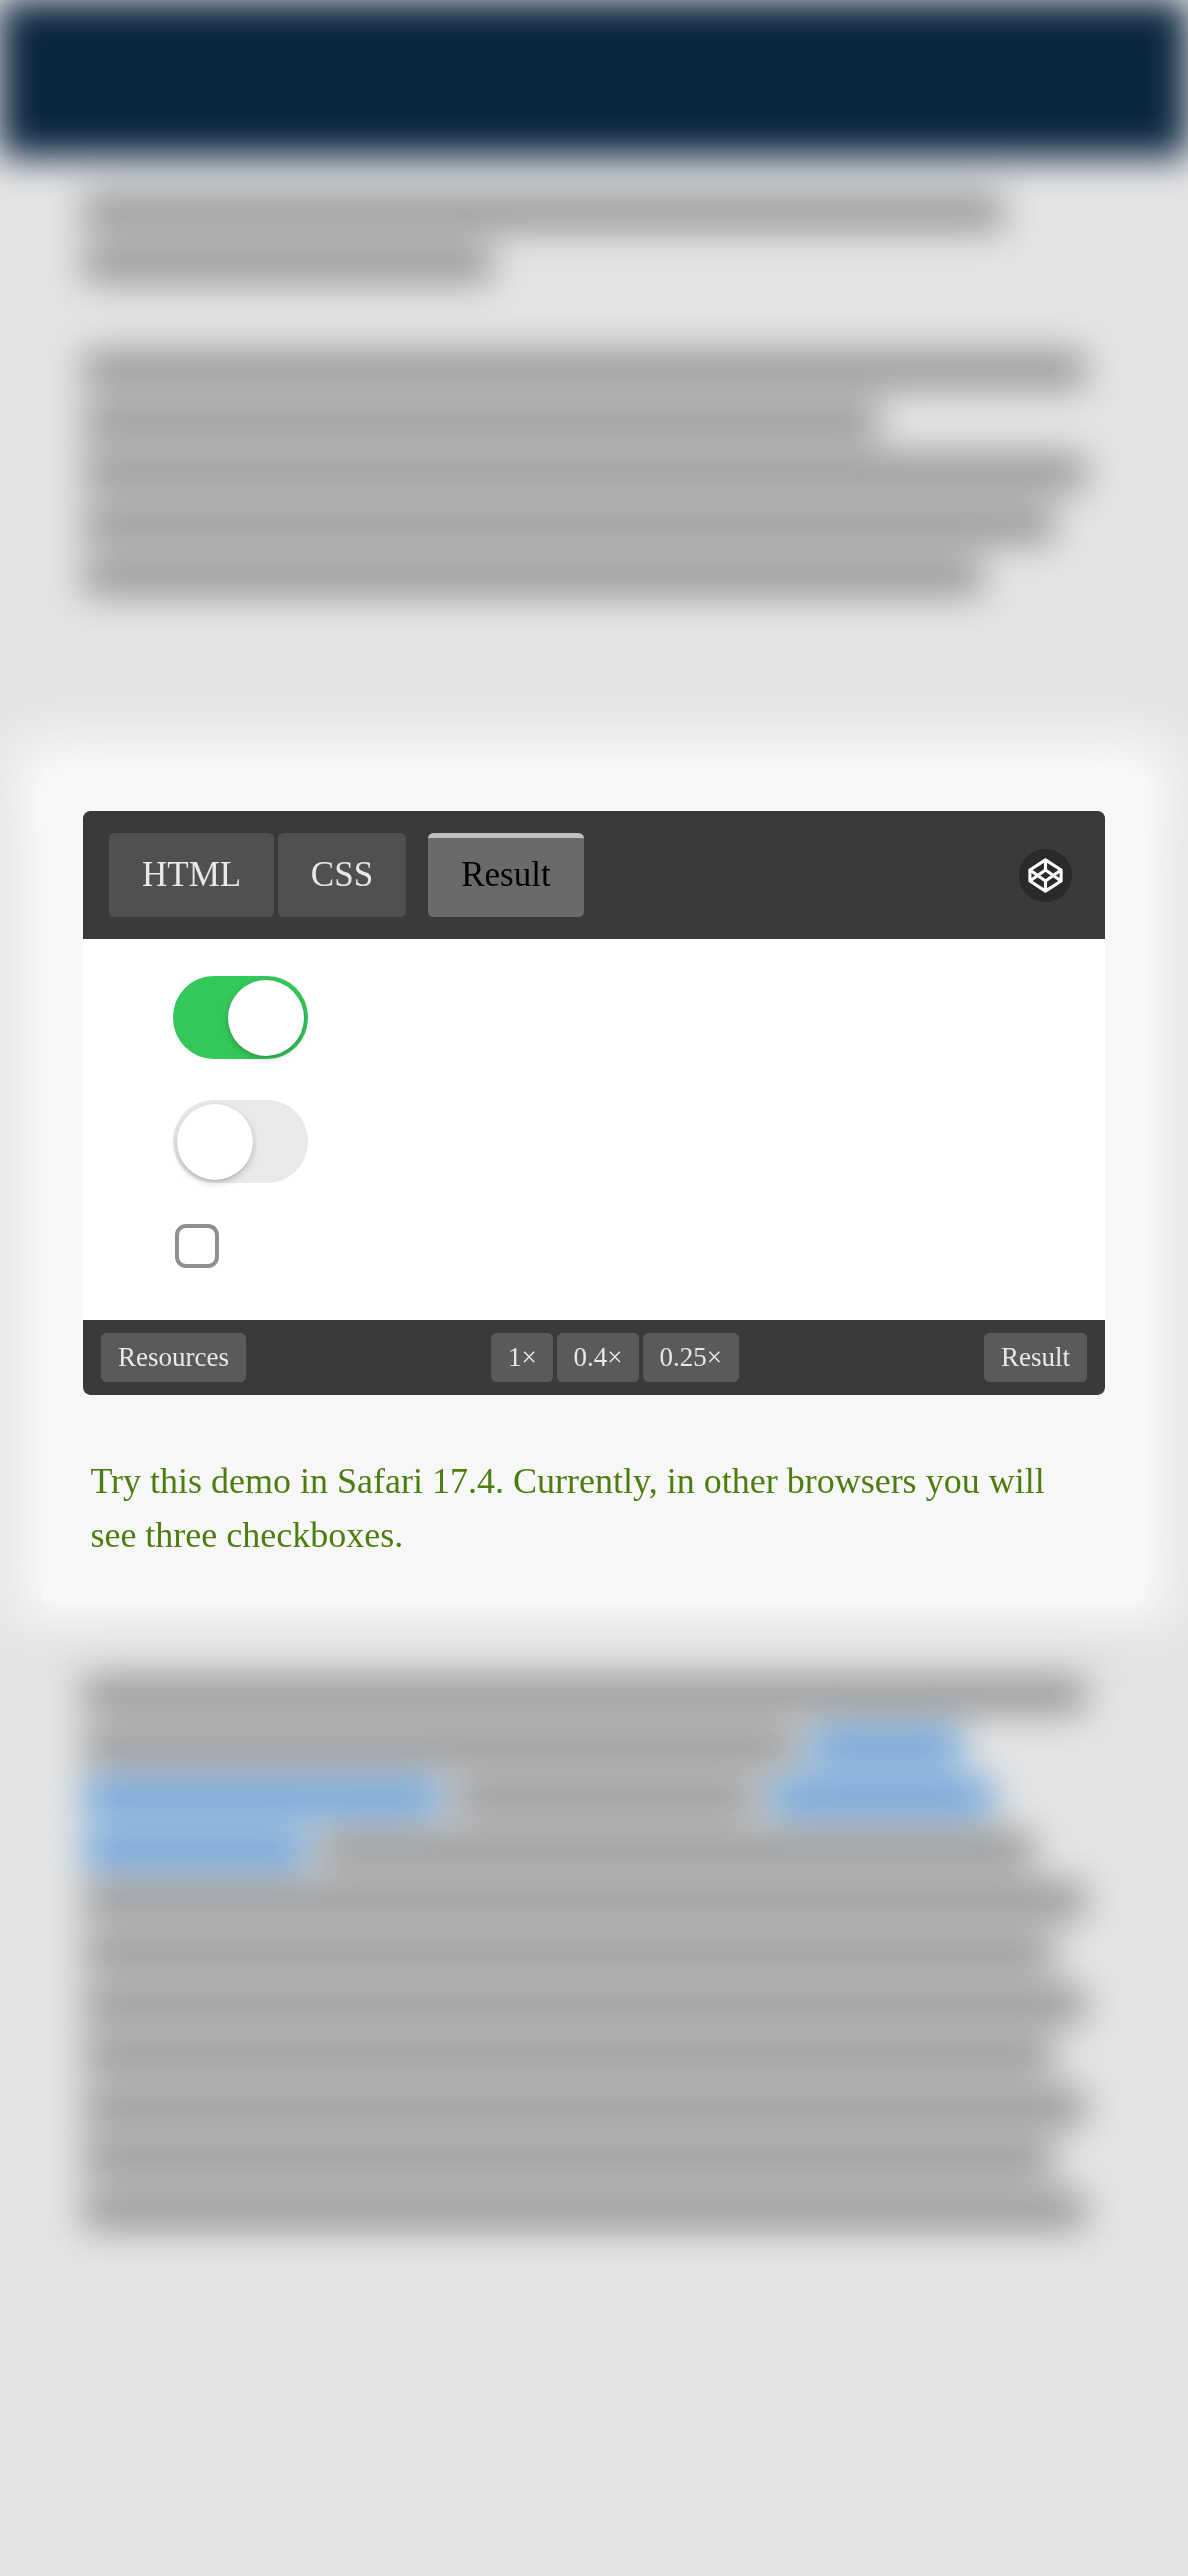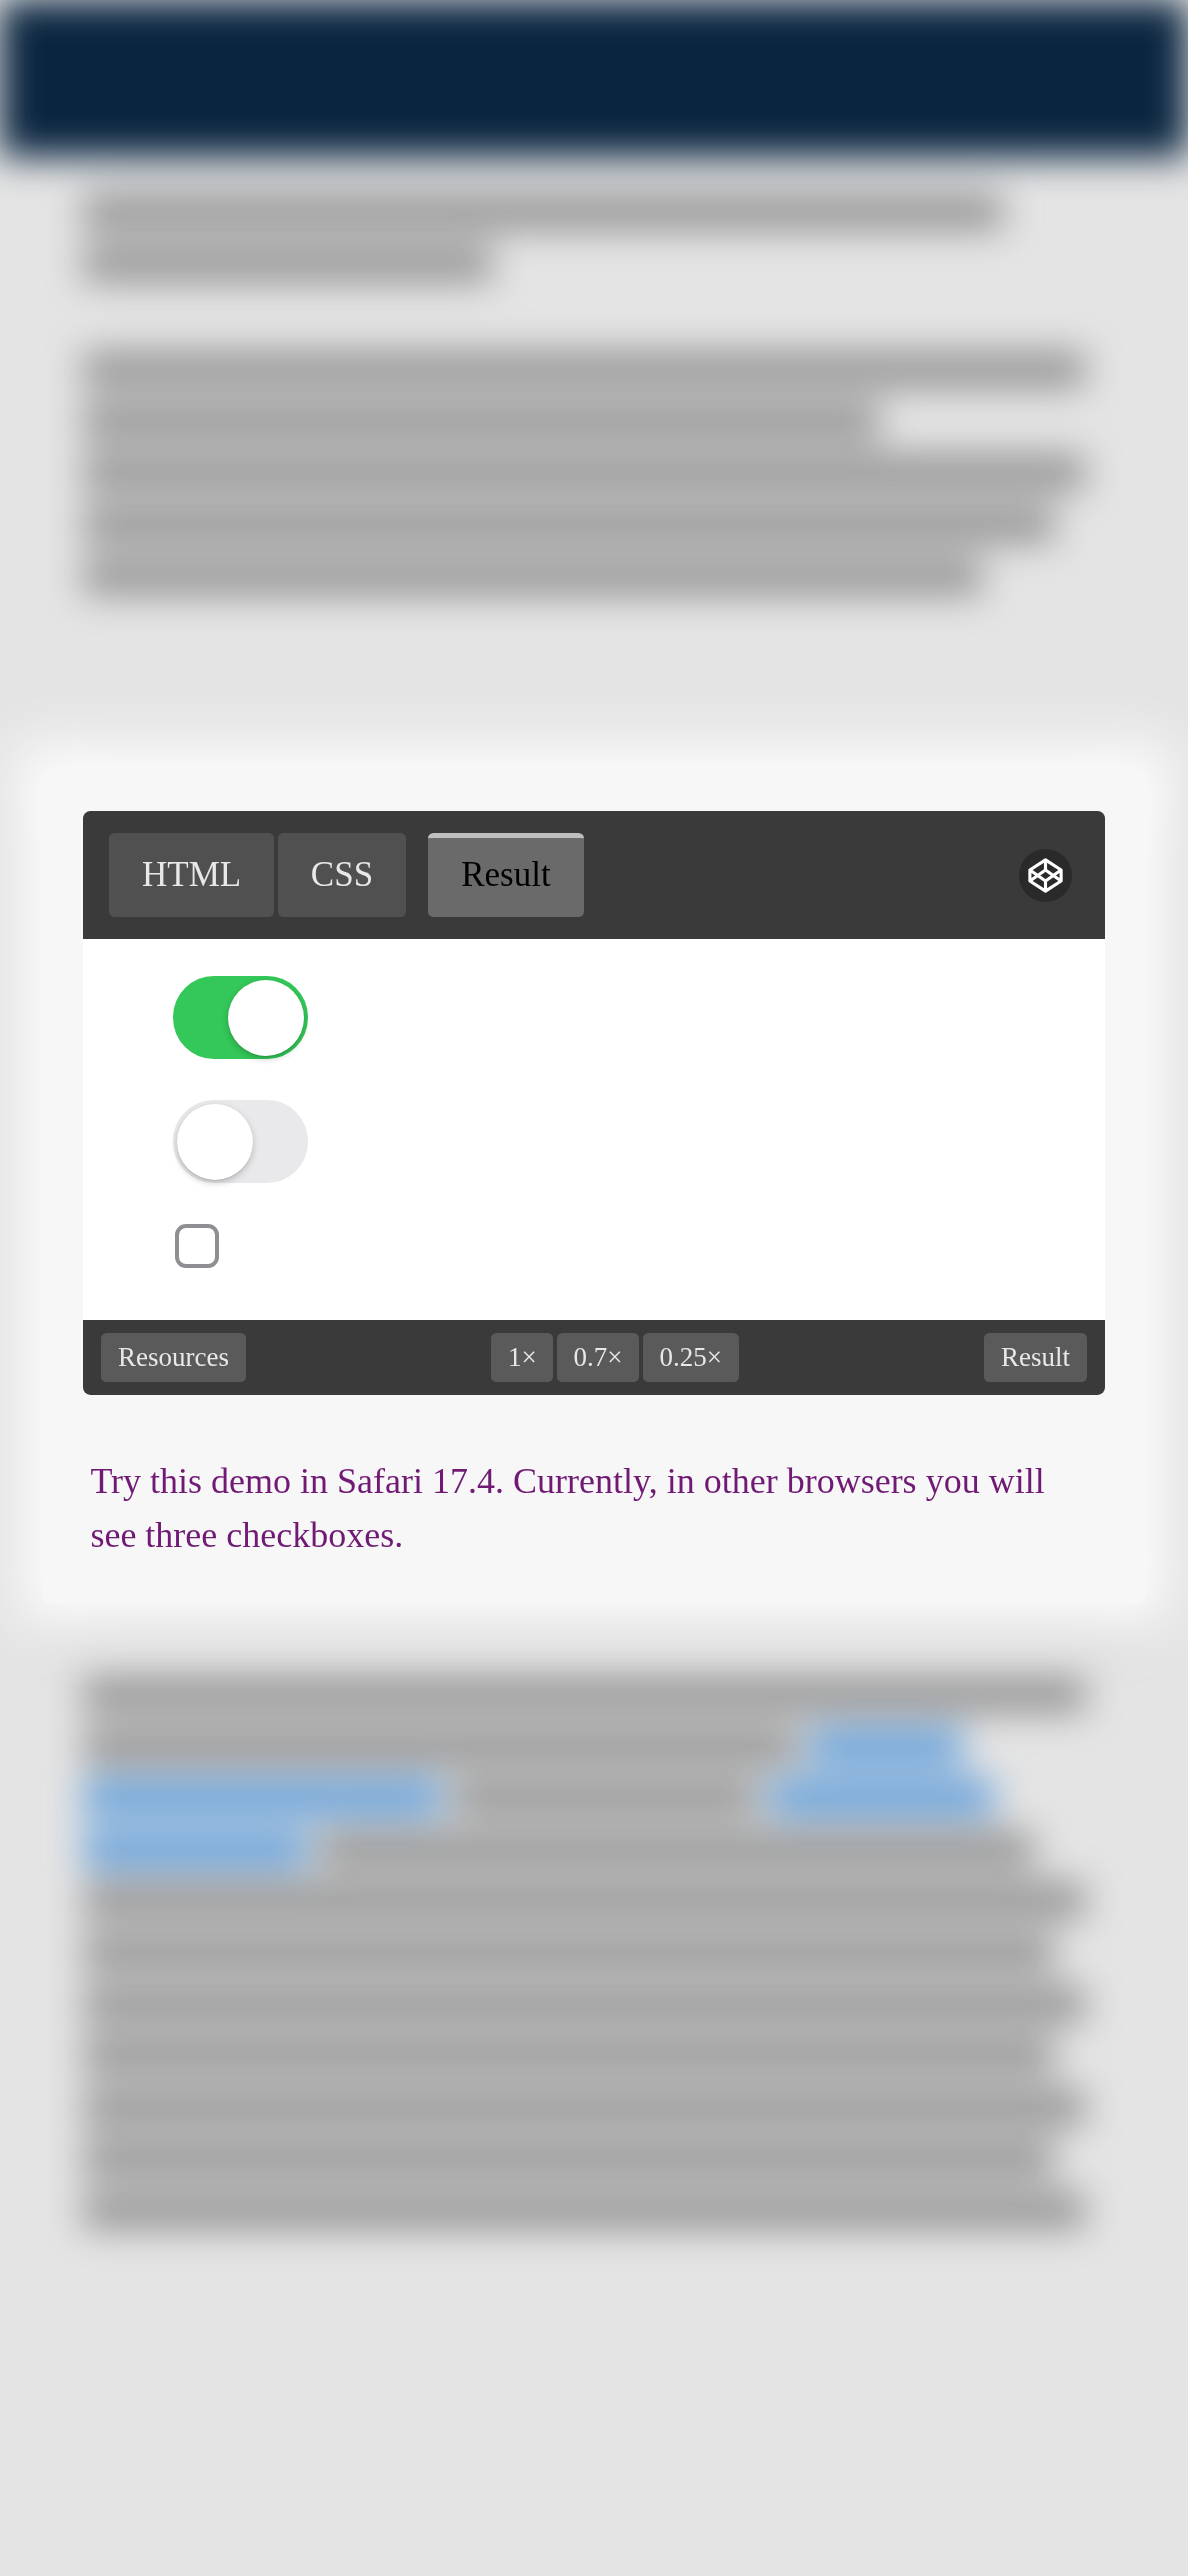"0.7×" div.footer-button { text: 0.7 -> 0.4 }
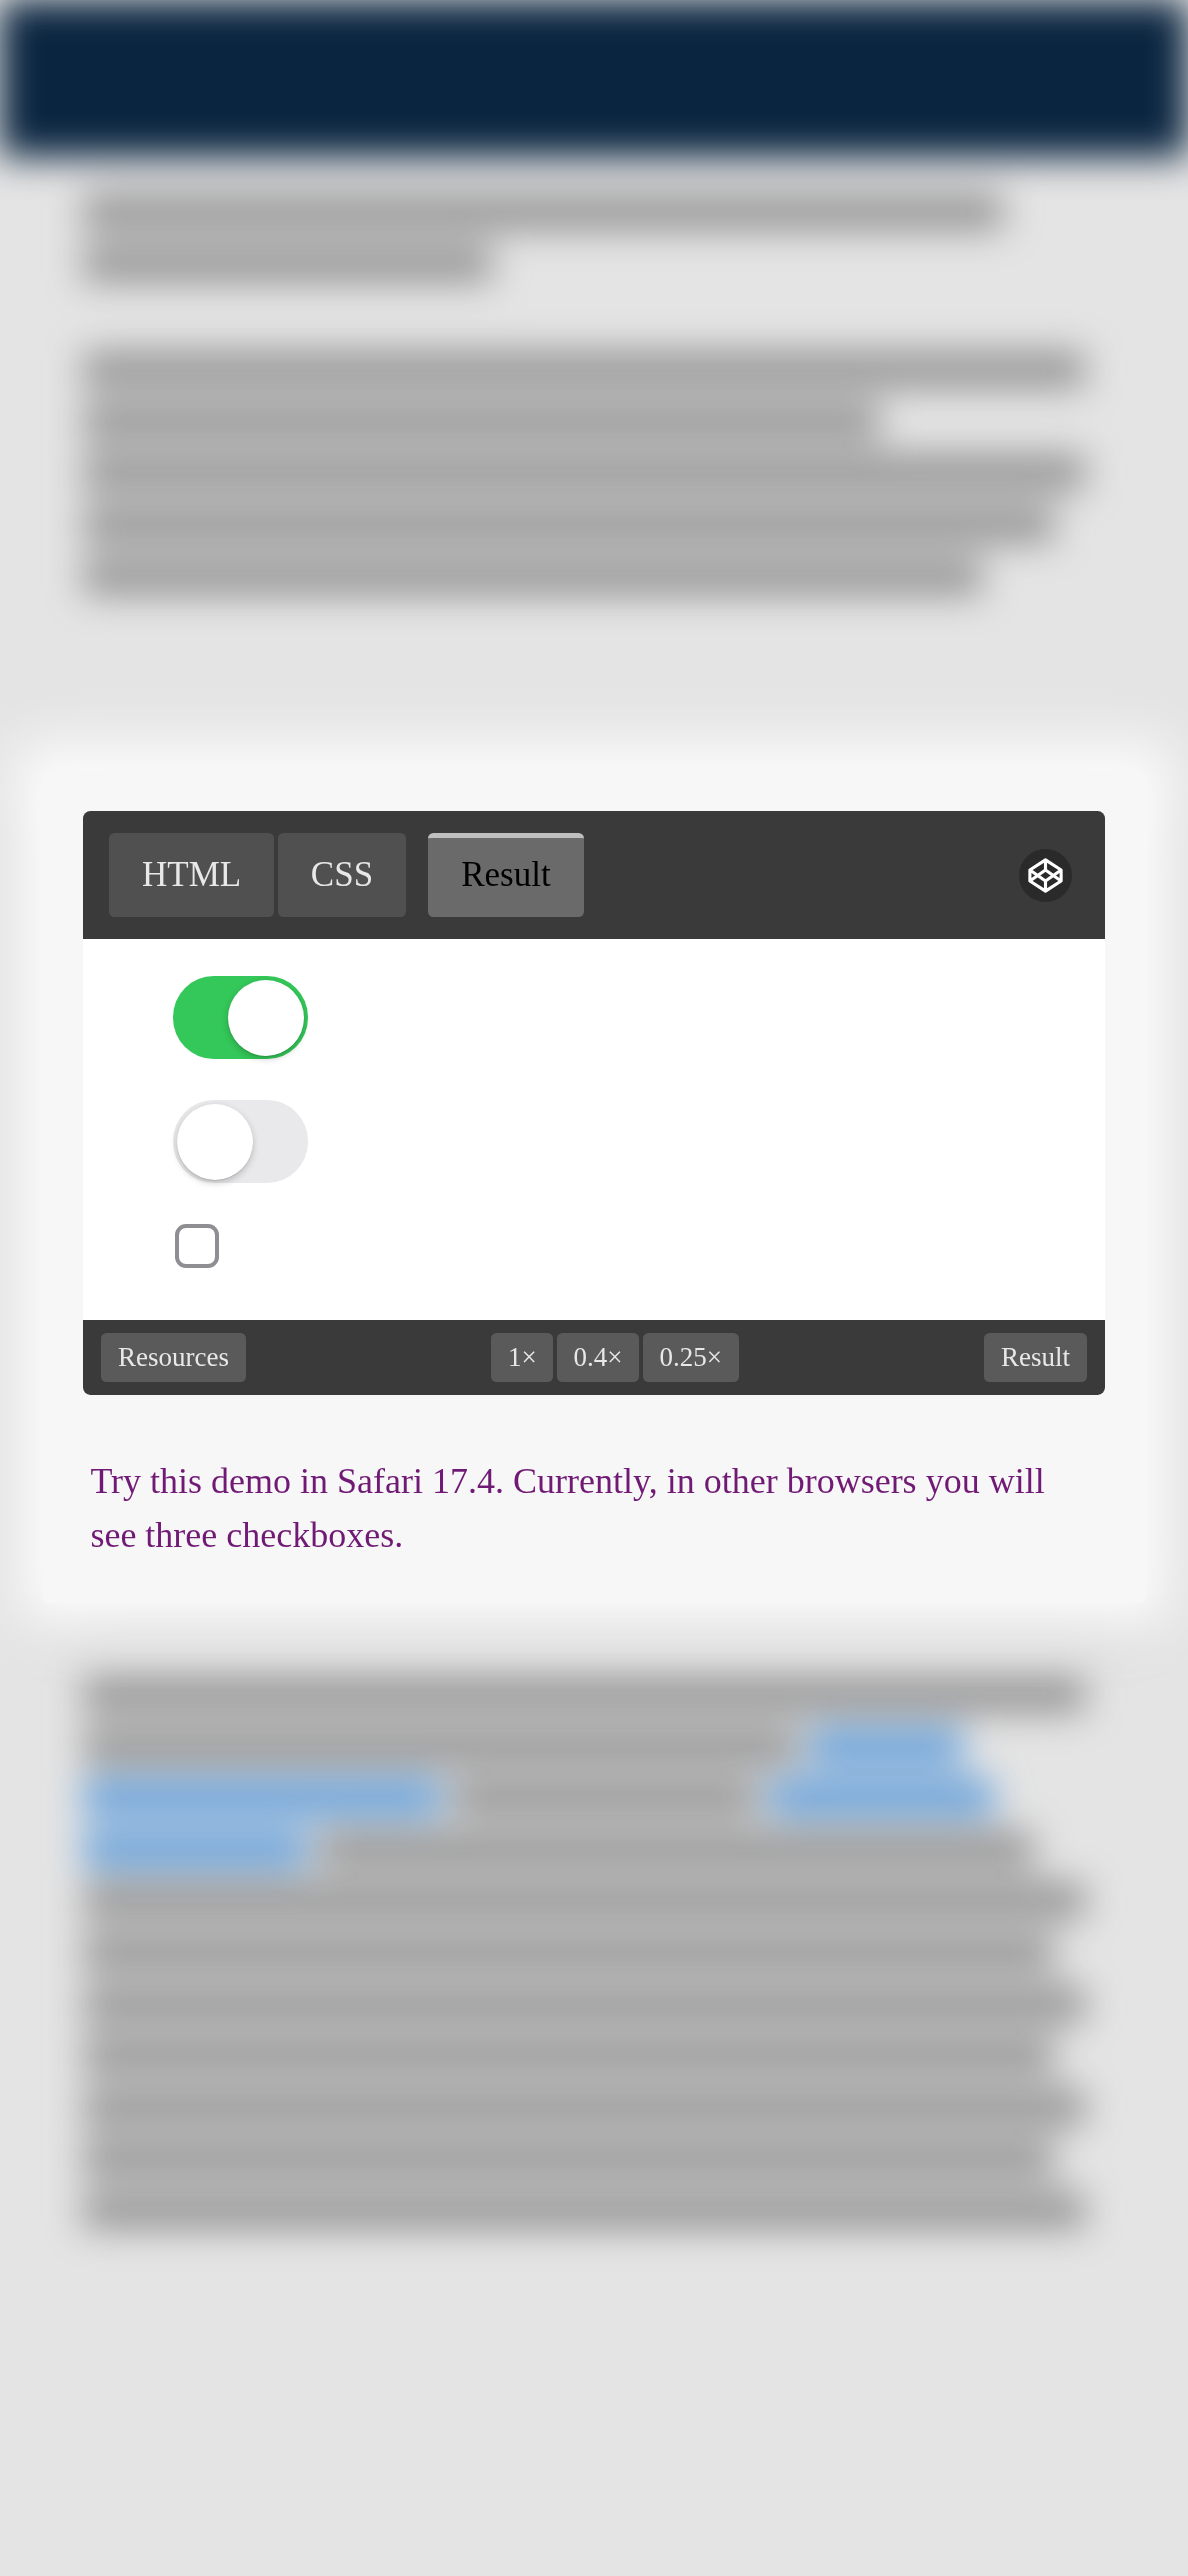"Try this demo in Safari" .caption { color: #701a75 -> #4d7c0f }
